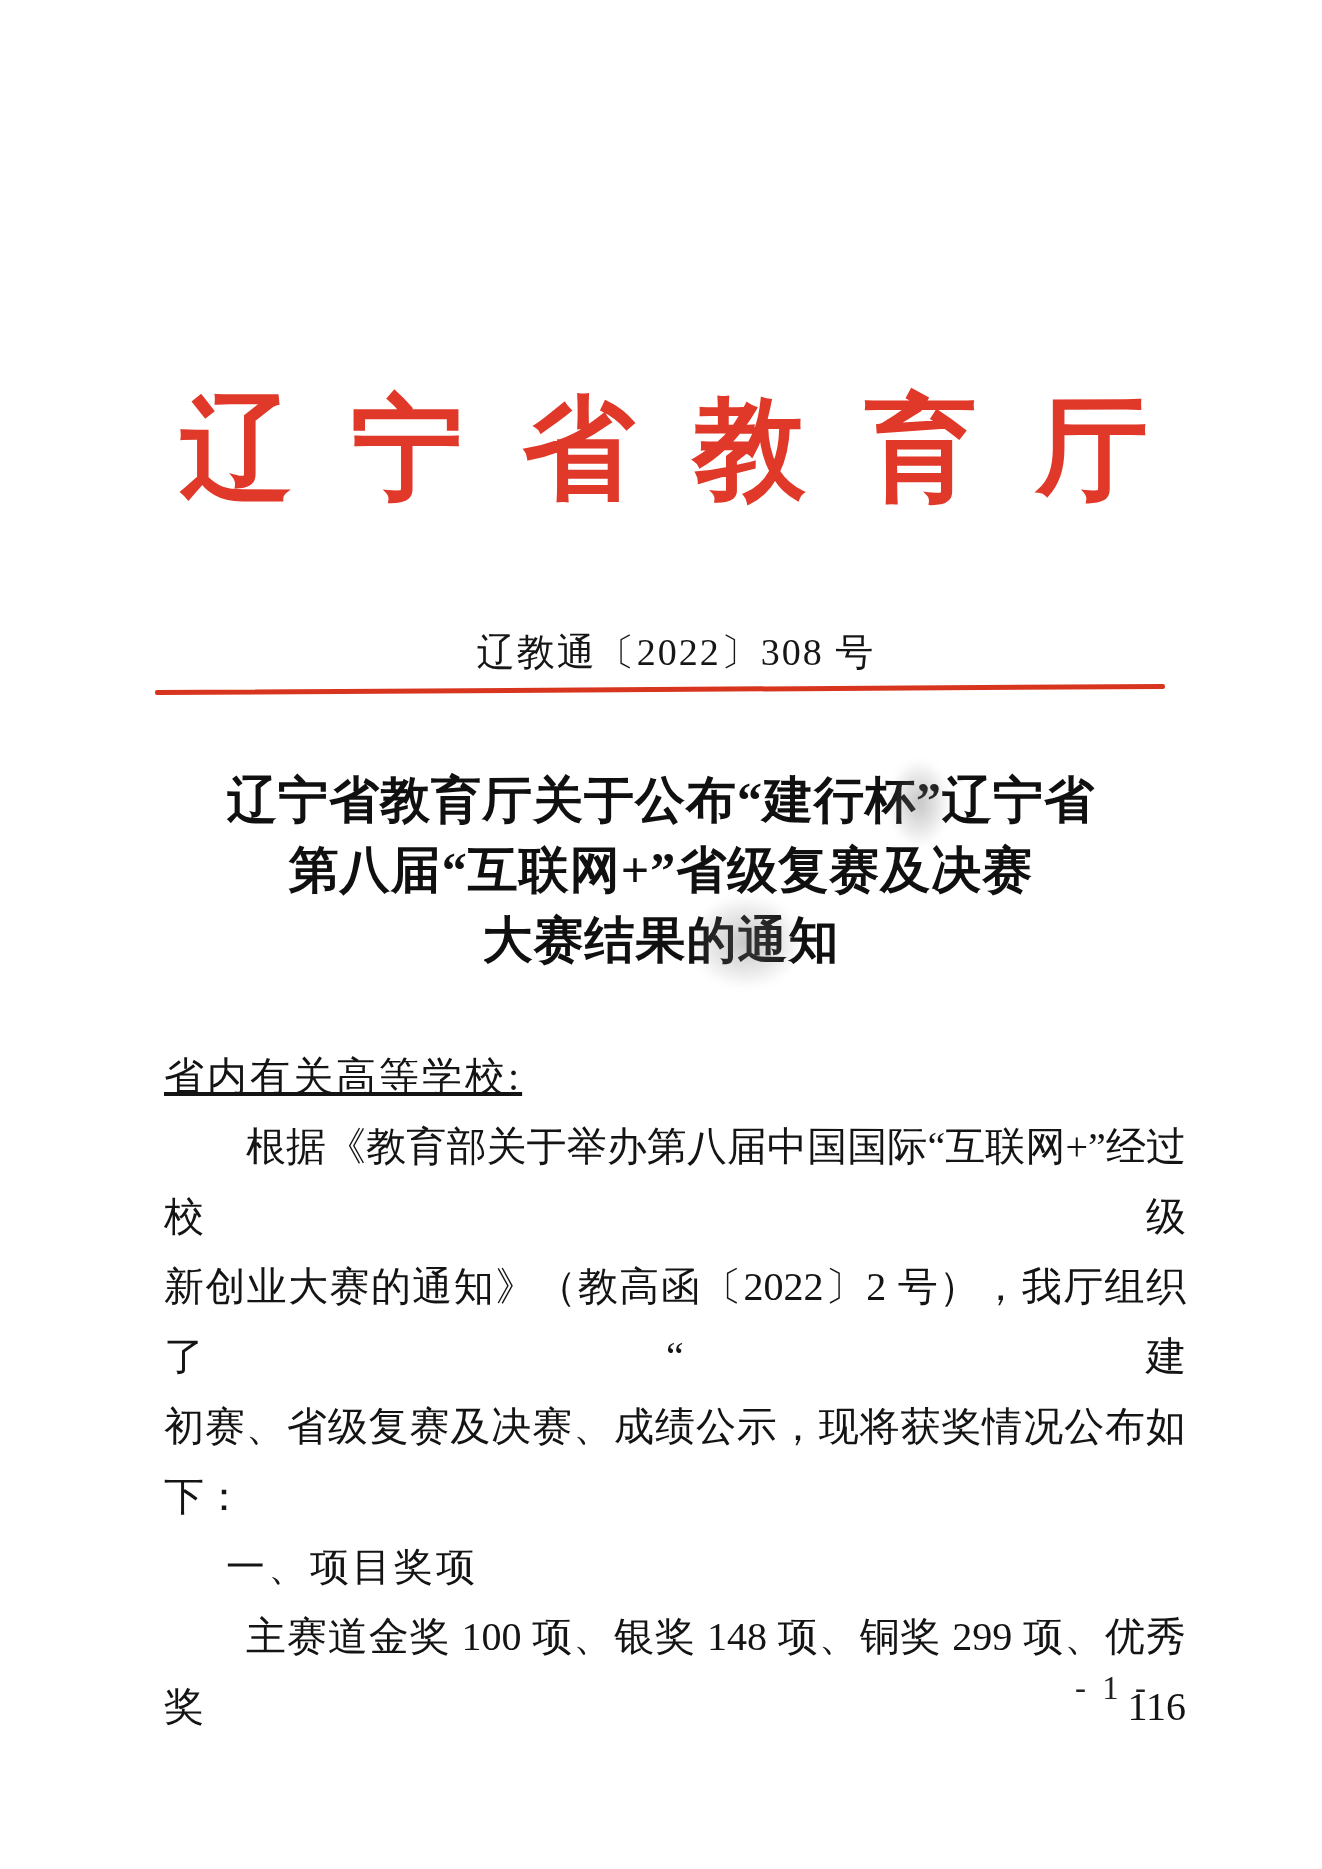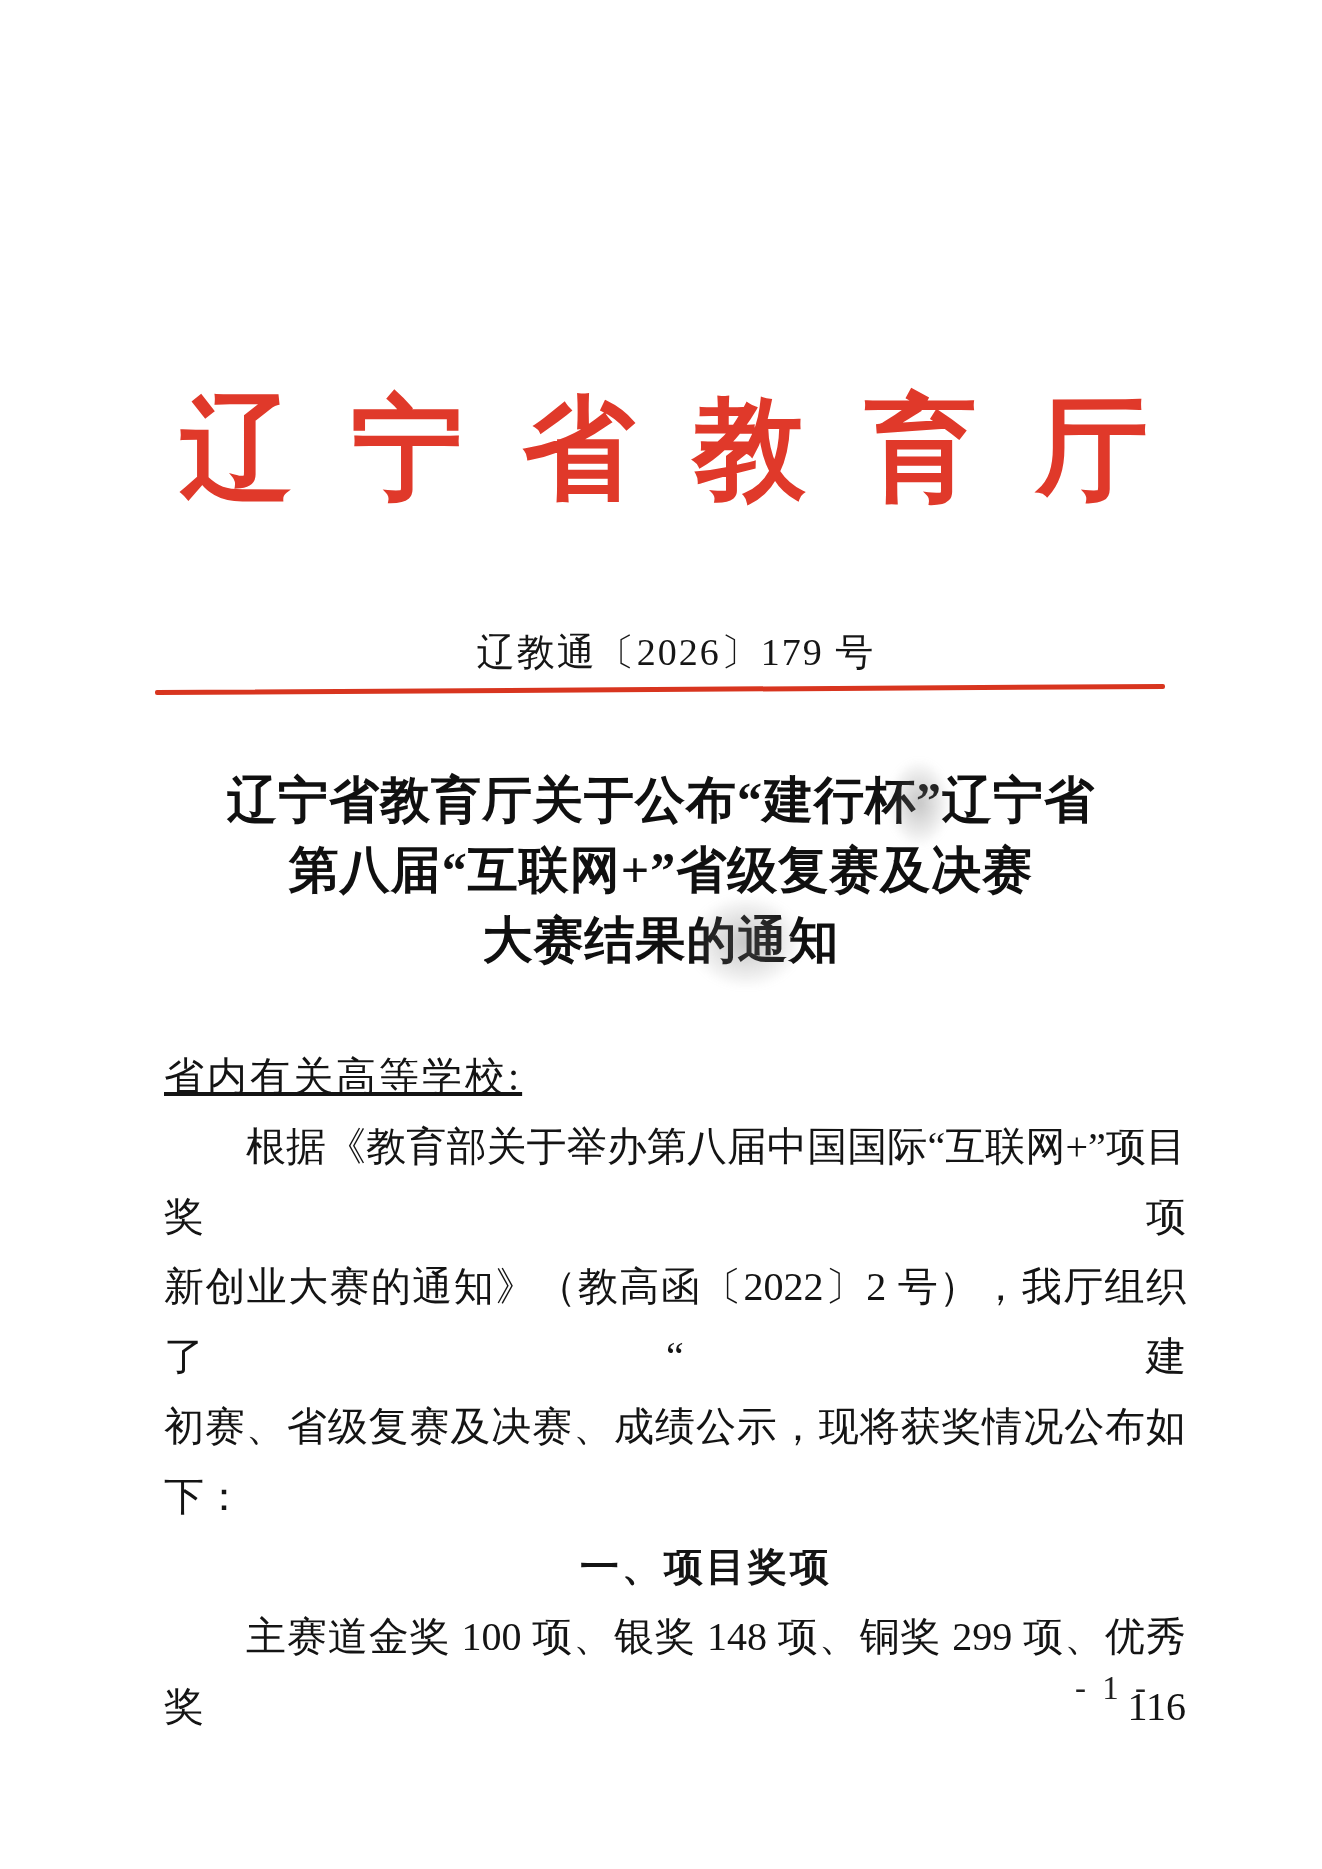"辽教通〔2026〕179 号" div.doc-number { text: 2026〕179 -> 2022〕308 }
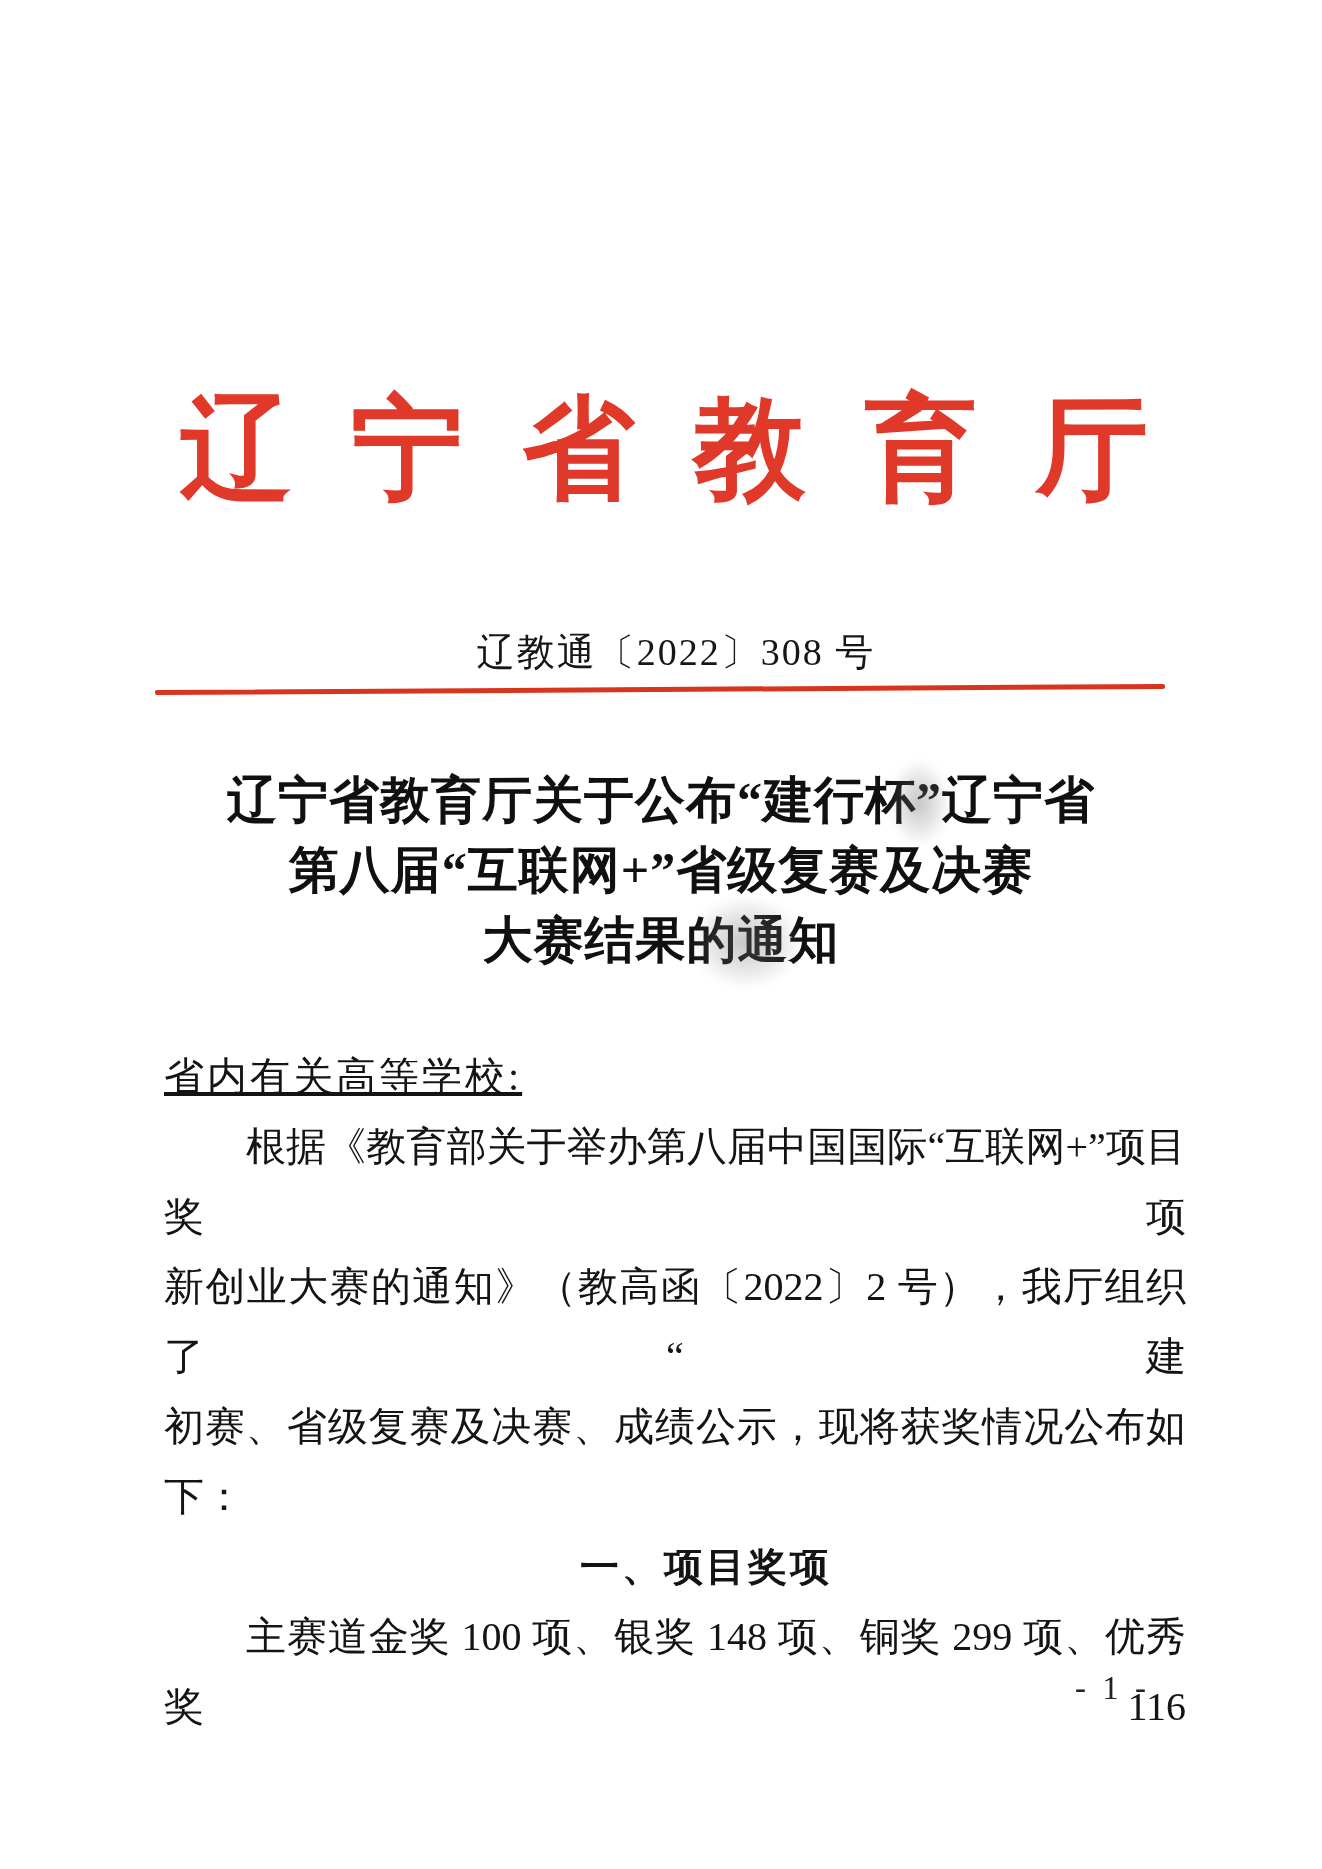"根据《教育部关于举办第八届中国国际“互联网+”项目奖项" div.line { text: 项目奖项 -> 经过校级 }
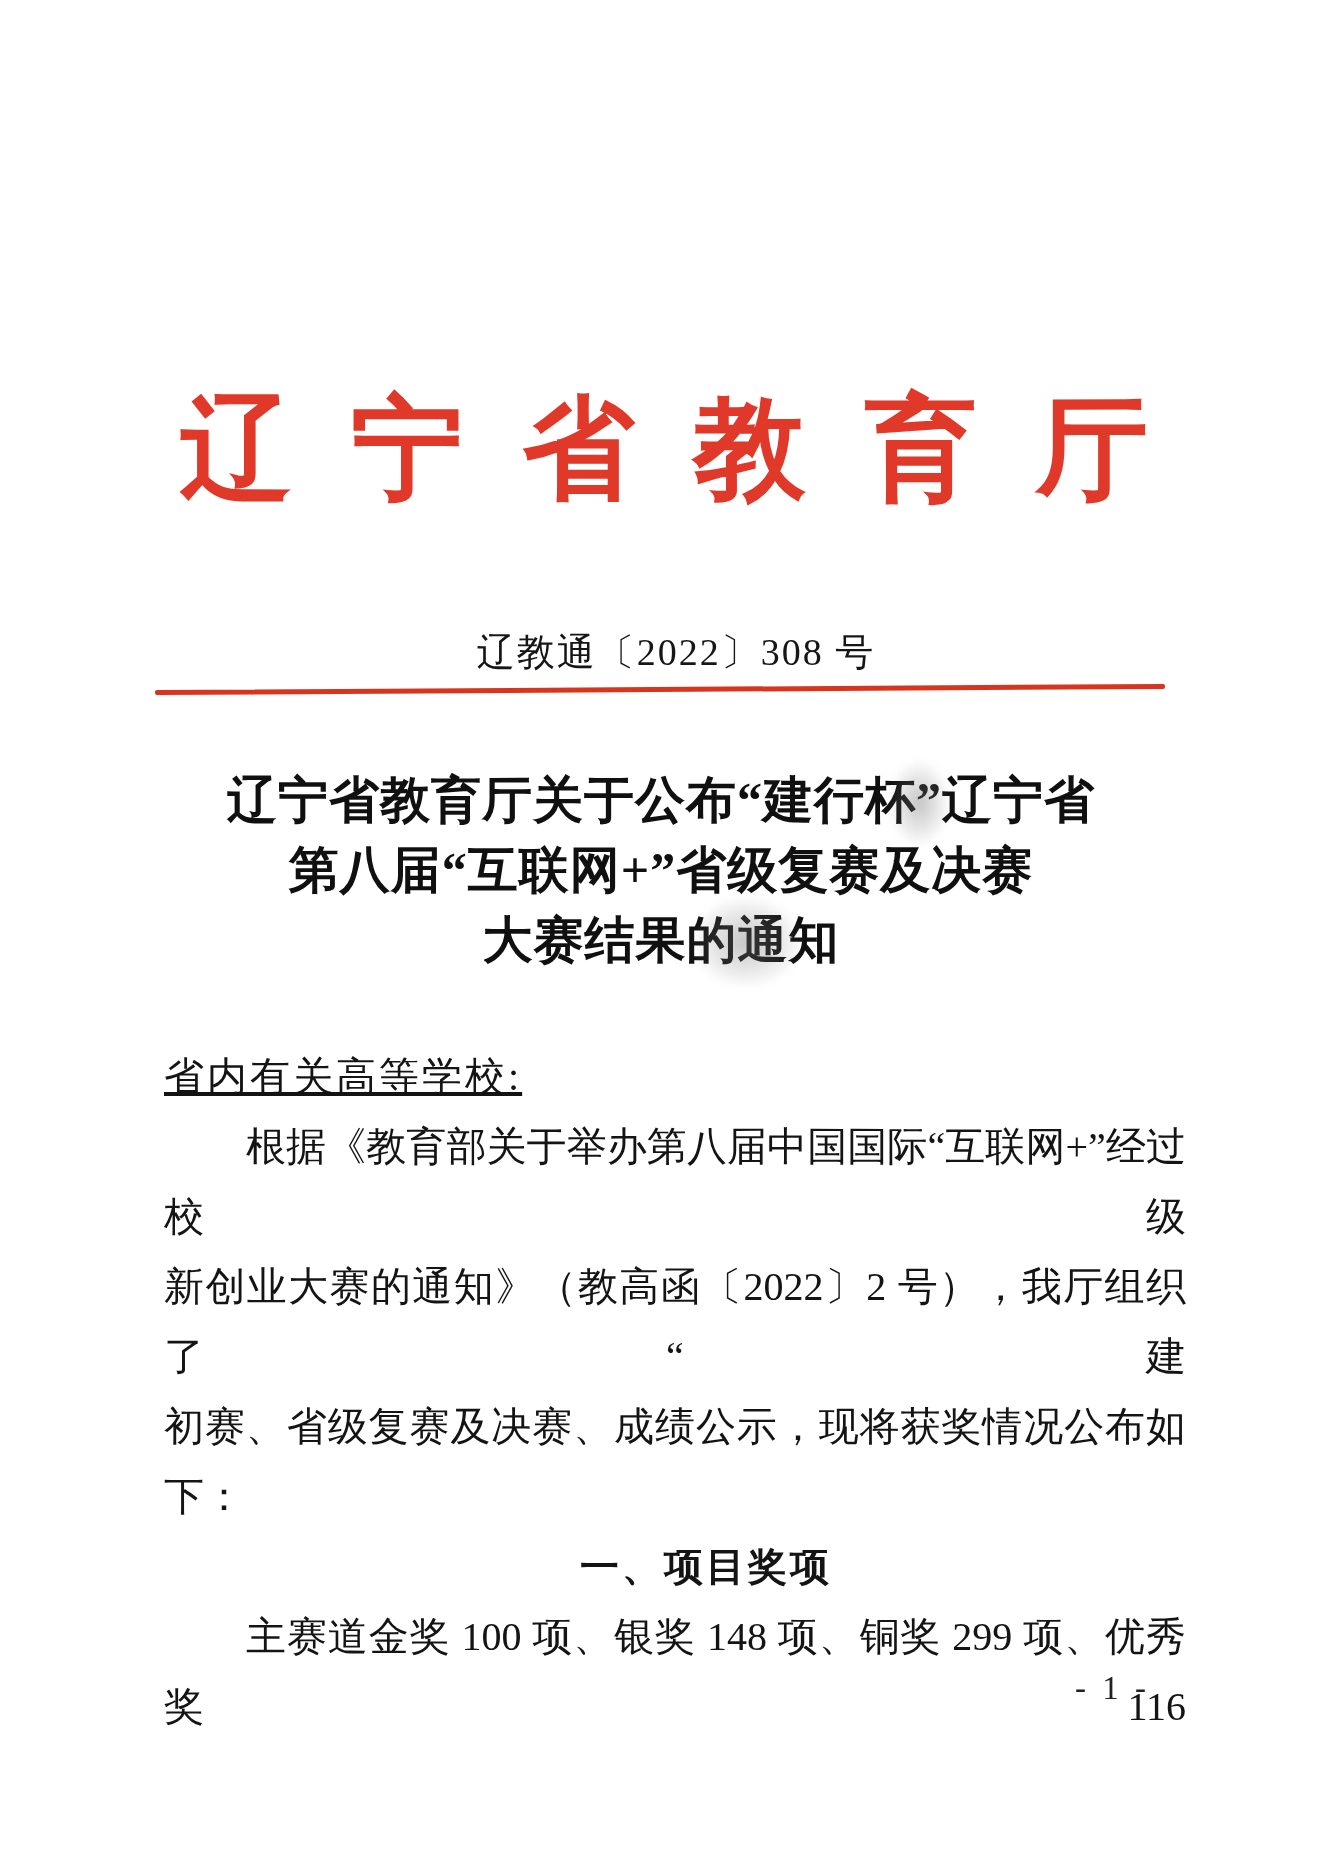"一、项目奖项" .heading { font-weight: 700 -> 400; text-align: center -> left }
